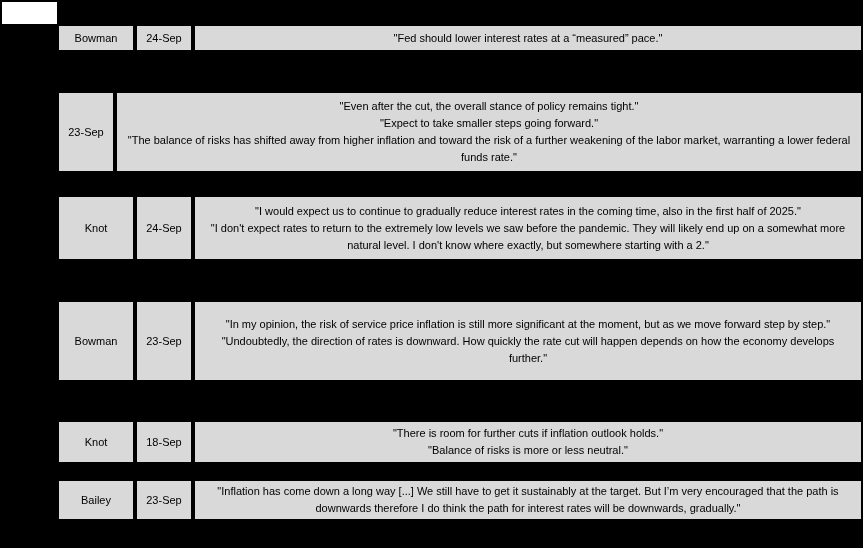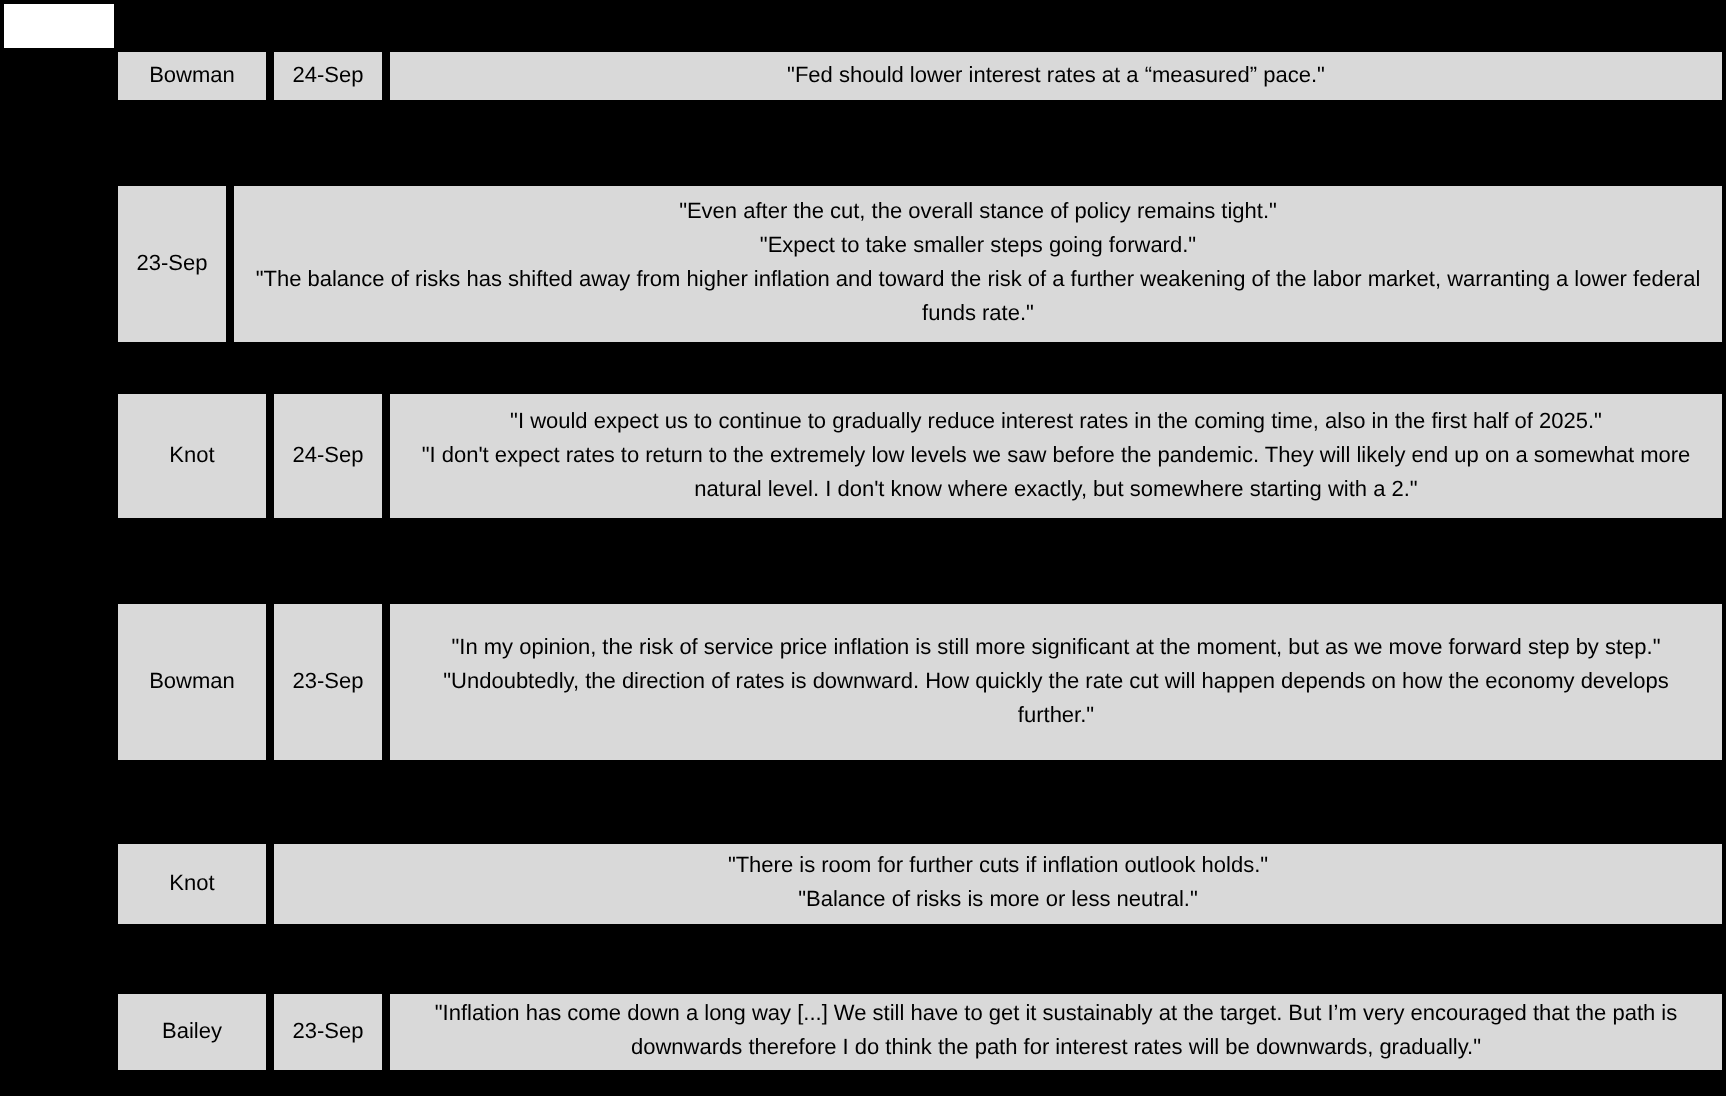"18-Sep" div.cell { html: none -> <div>18-Sep</div> }
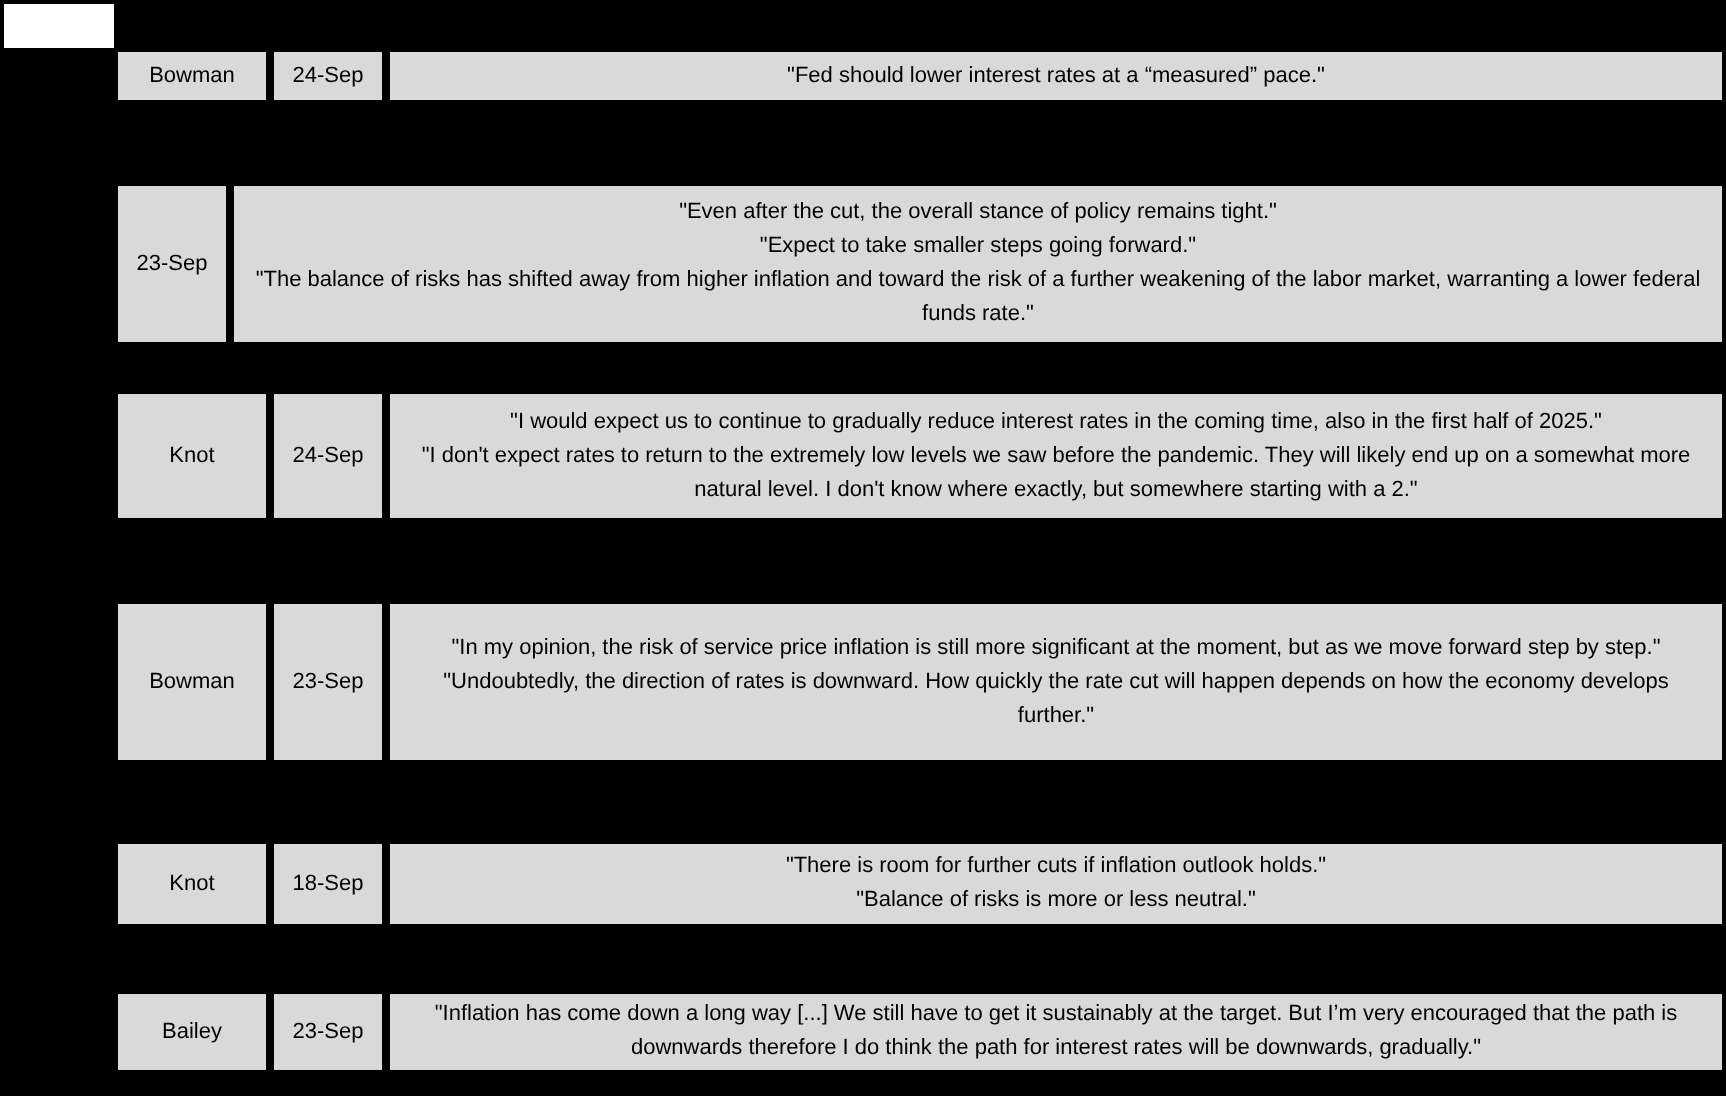"Bailey" div.row { top: 496px -> 480px }
